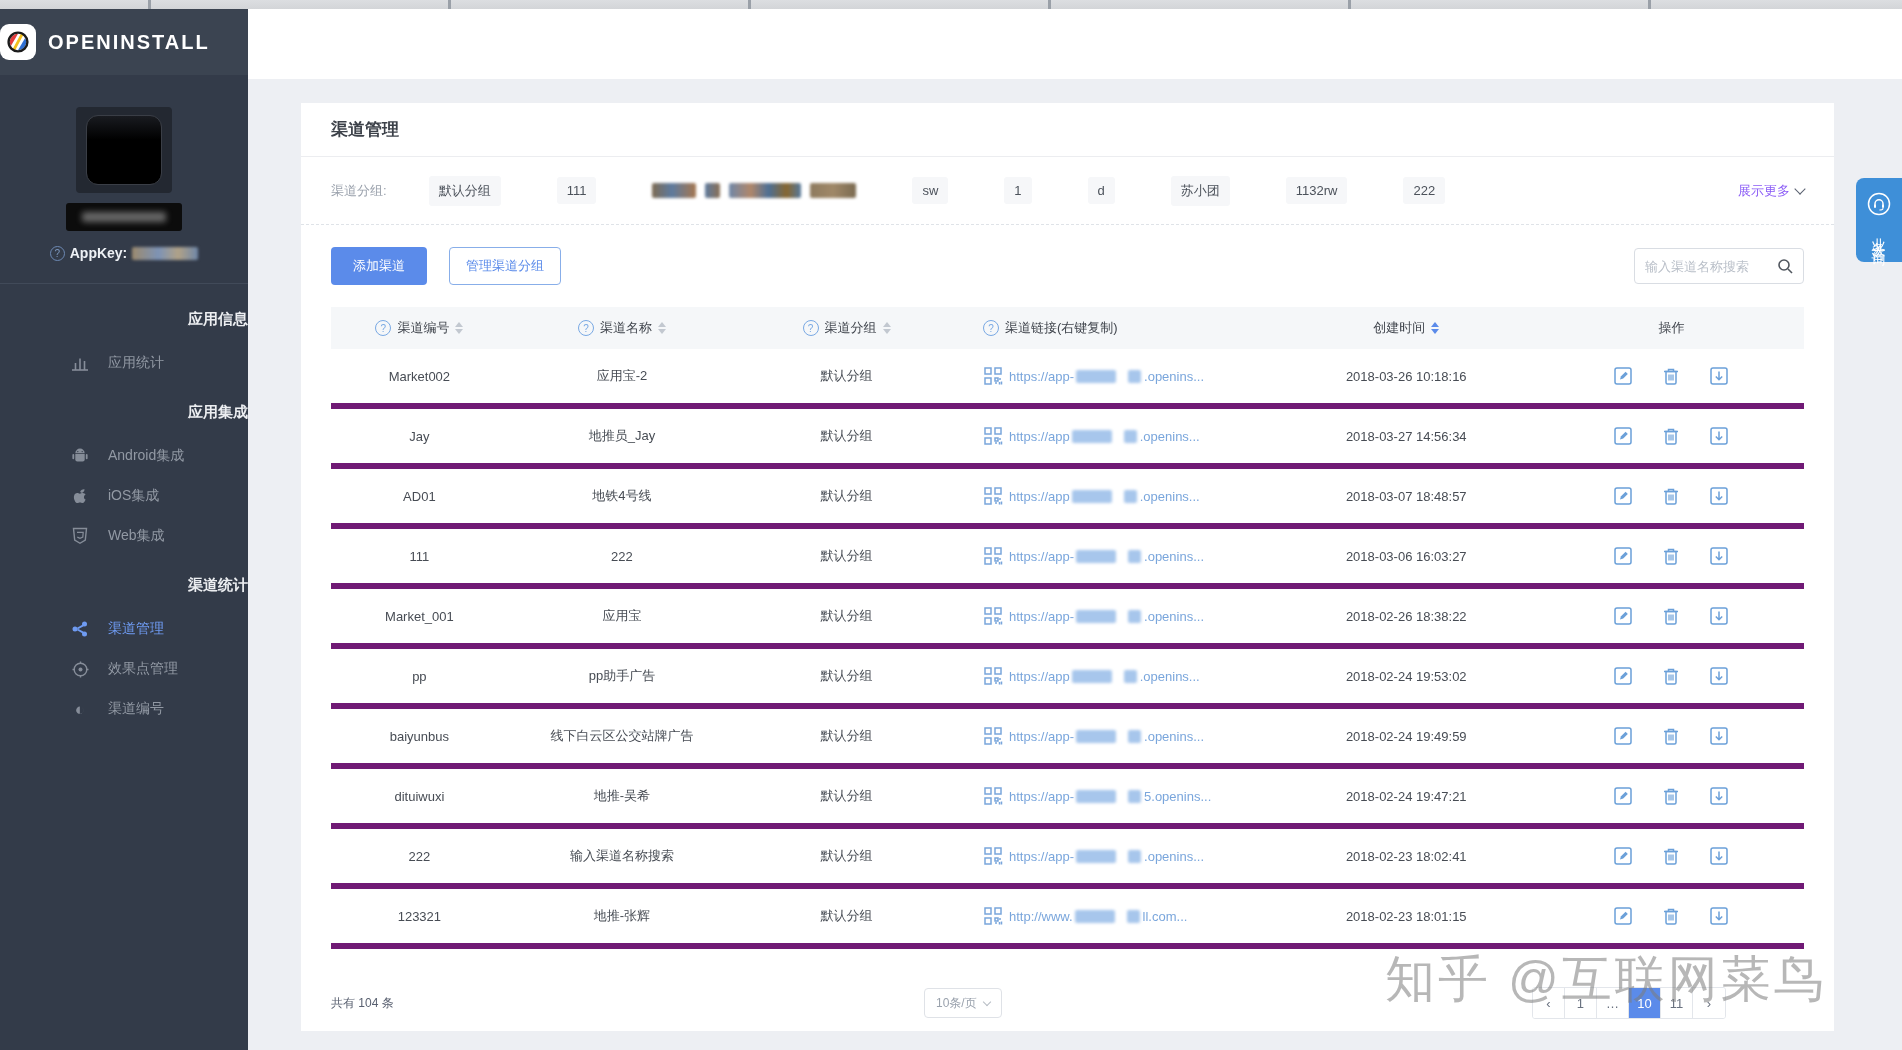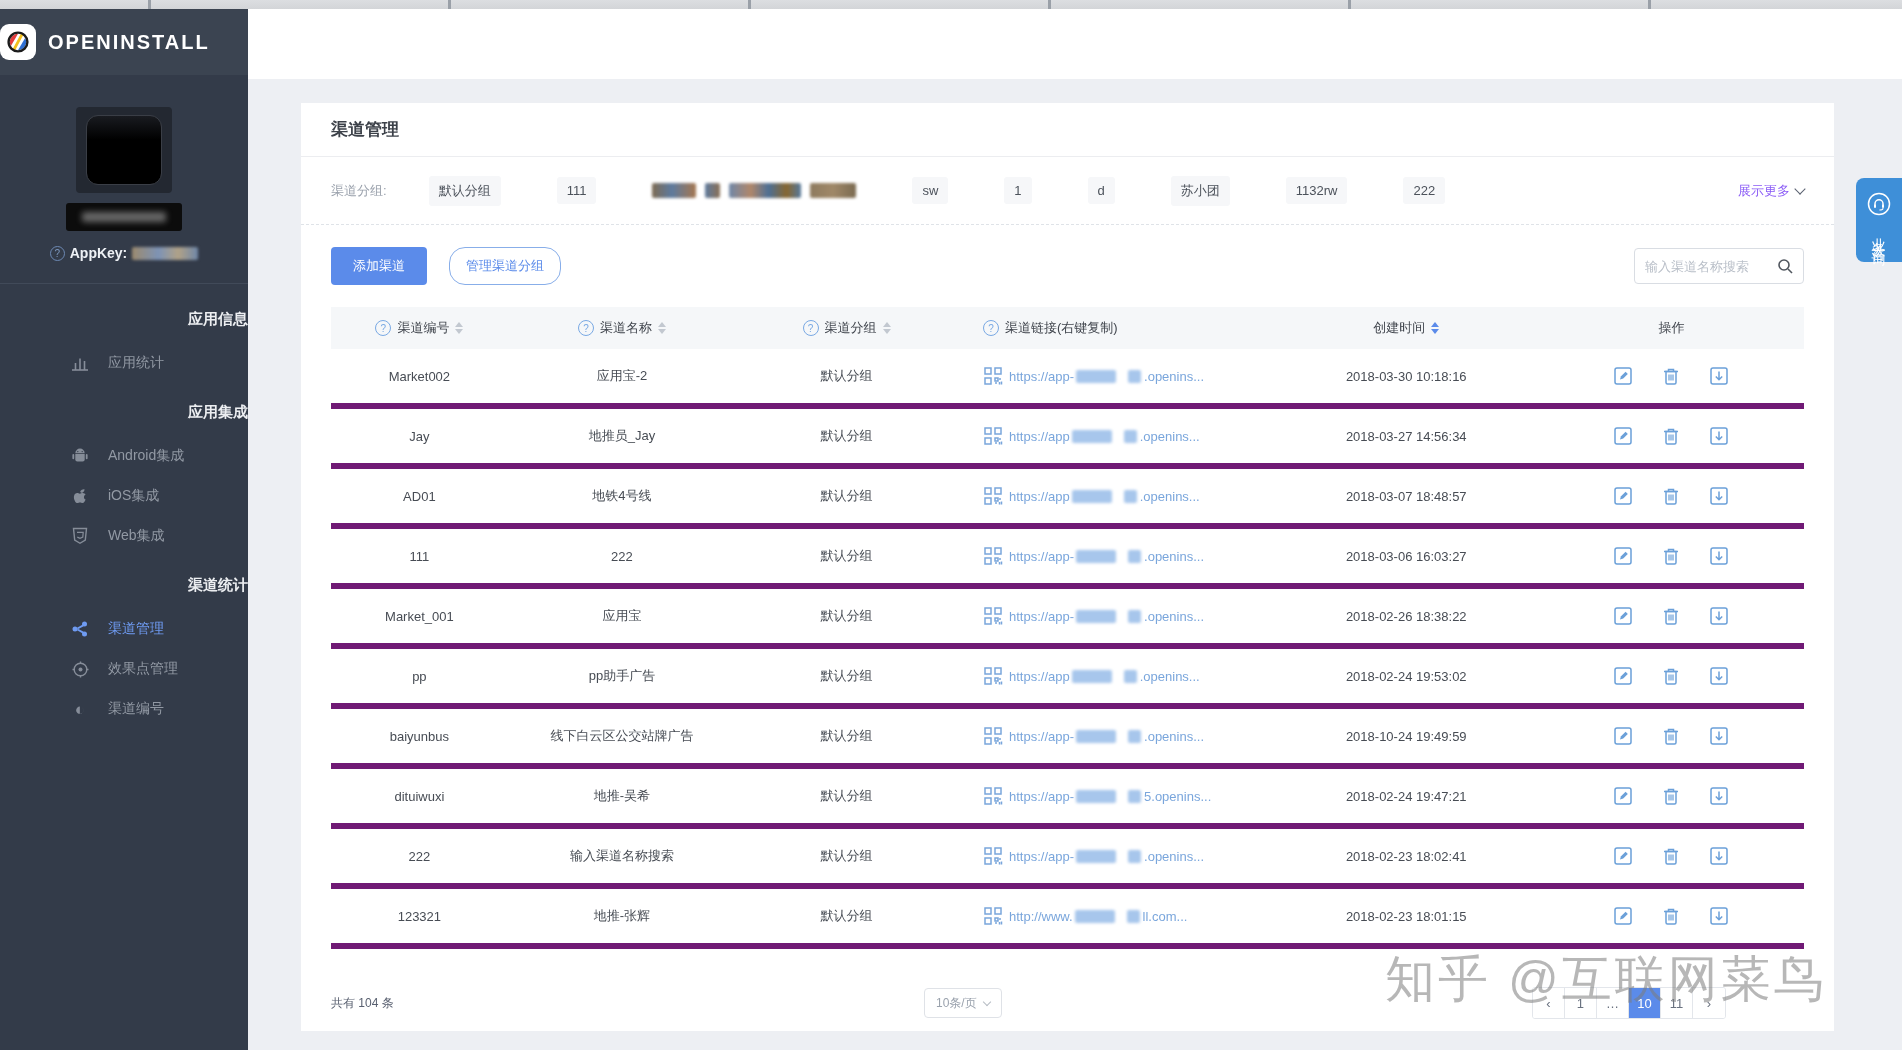"管理渠道分组" .btn-outline { border-radius: 16px -> 4px }
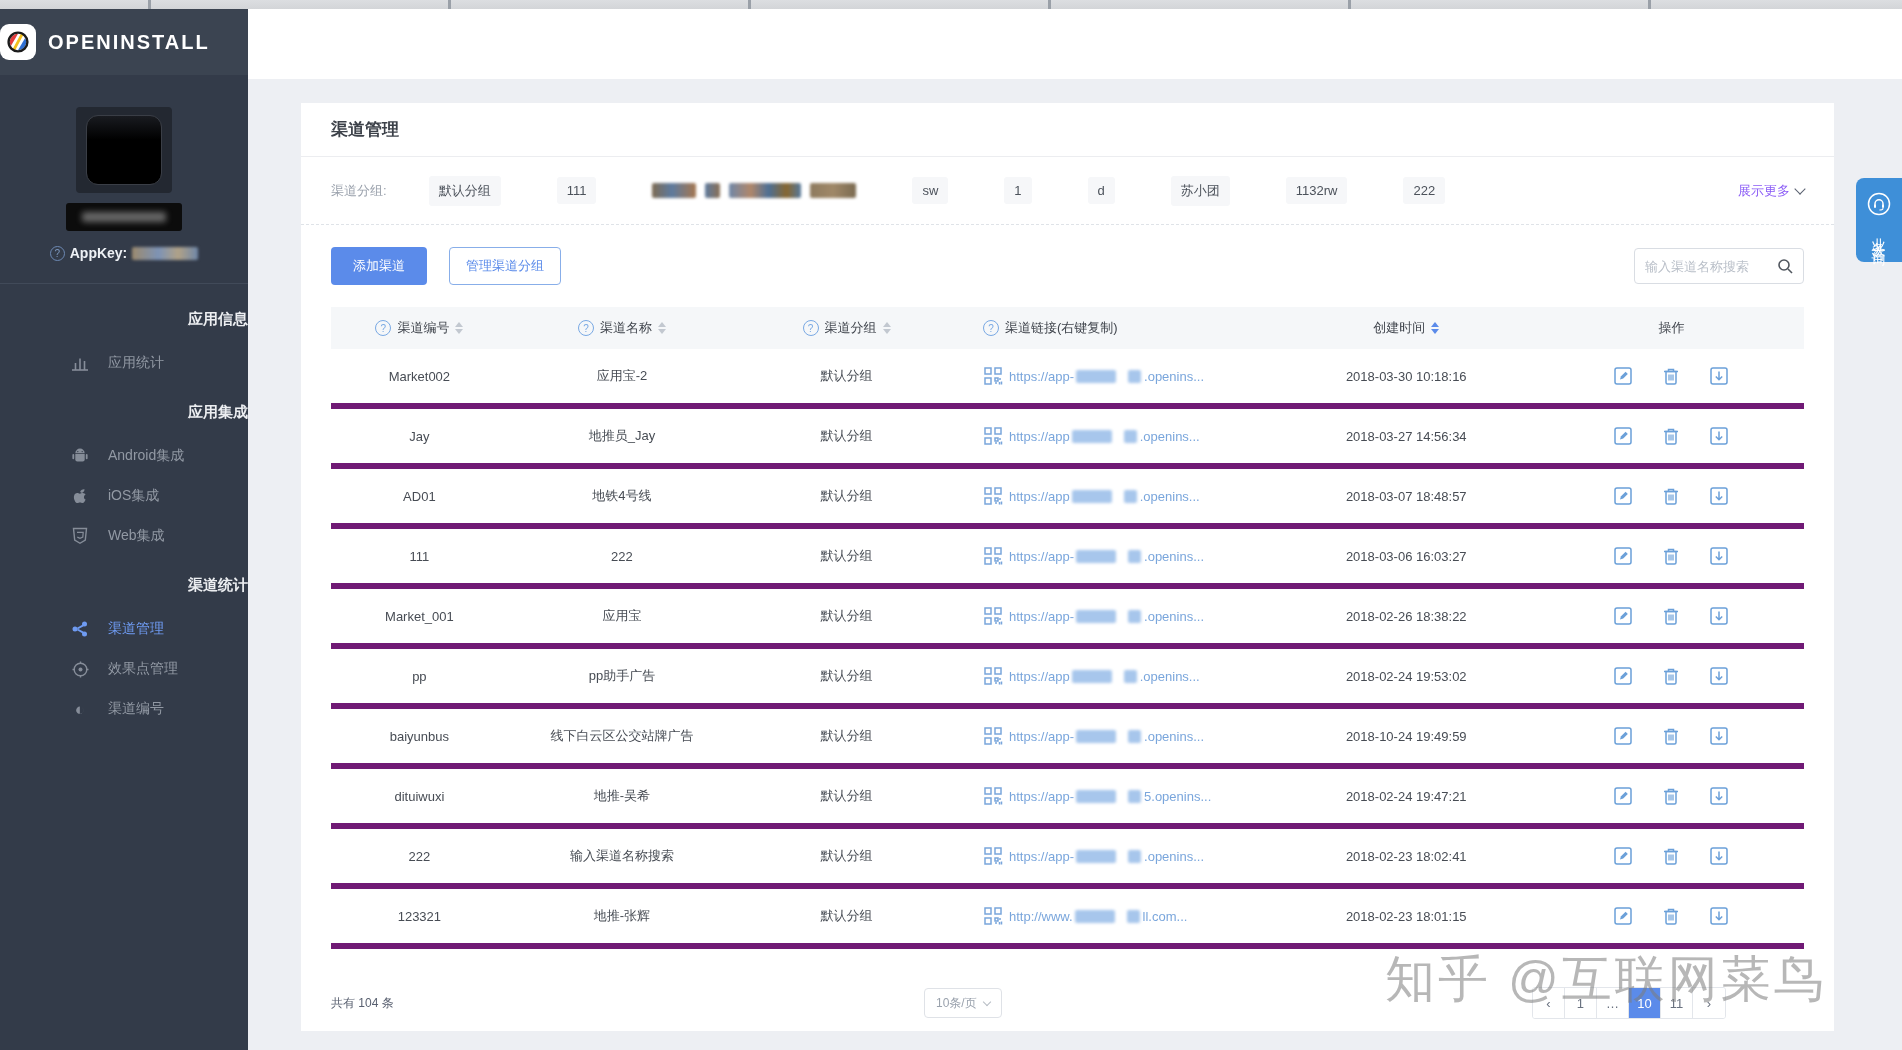"2018-03-30 10:18:16" div.cell { text: 2018-03-30 -> 2018-03-26 }
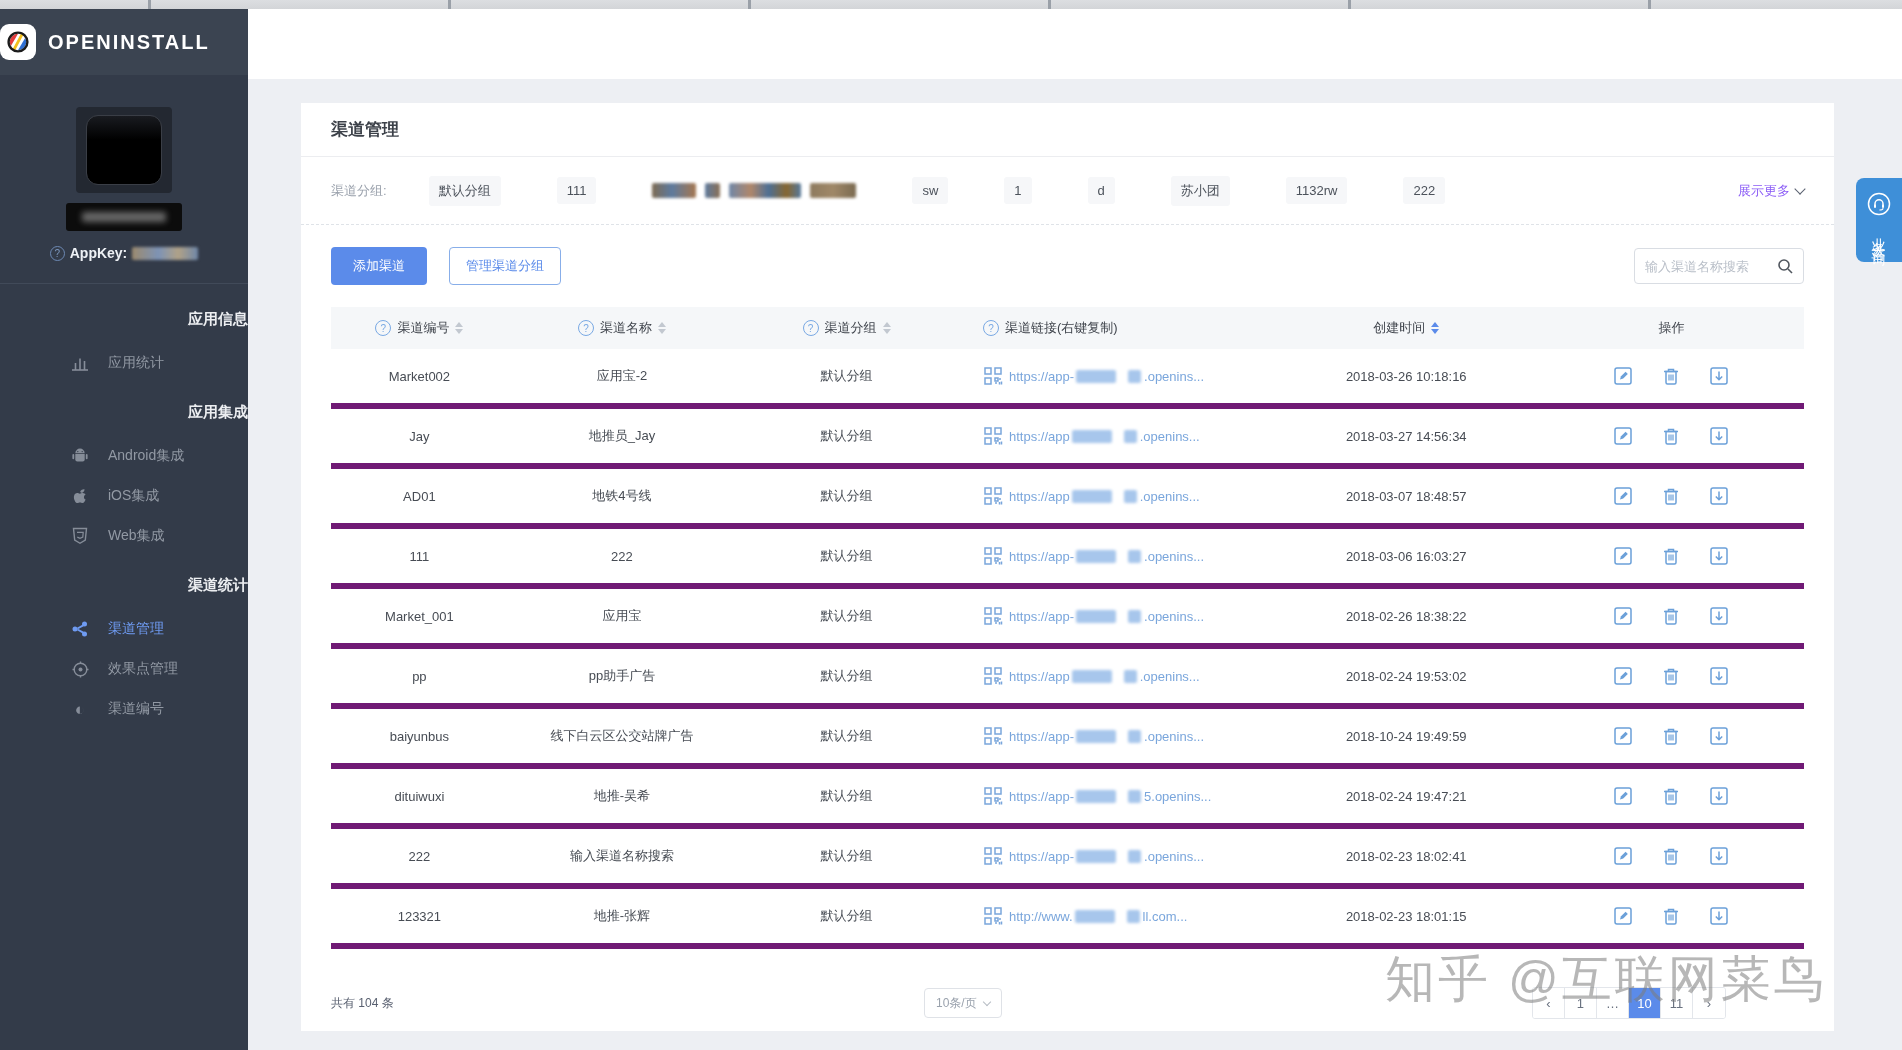"2018-10-24 19:49:59" div.cell { text: 2018-10-24 -> 2018-02-24 }
